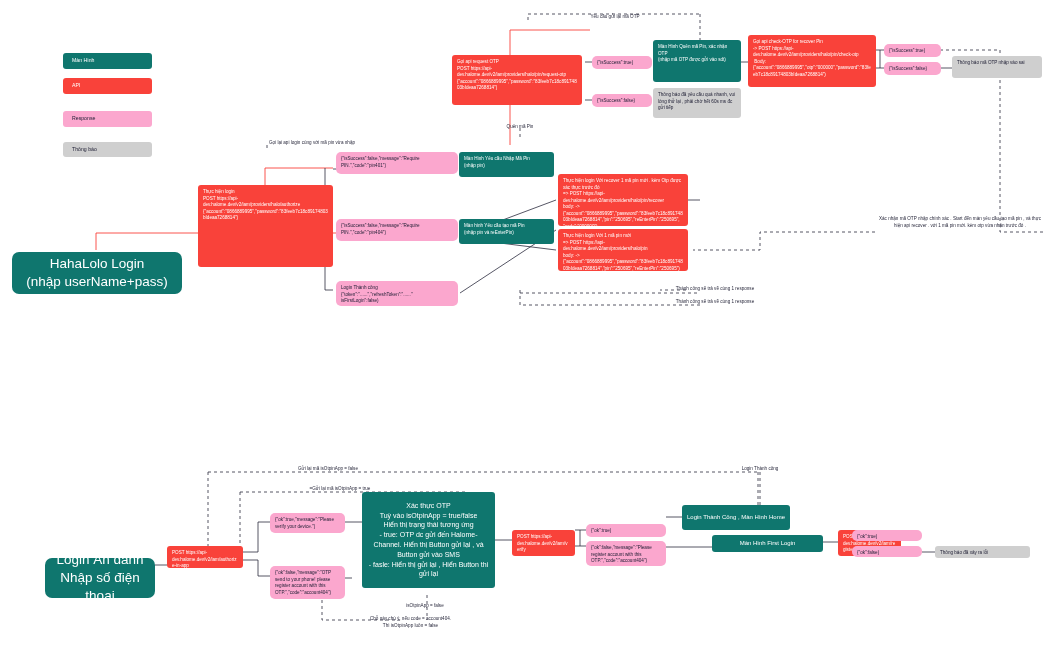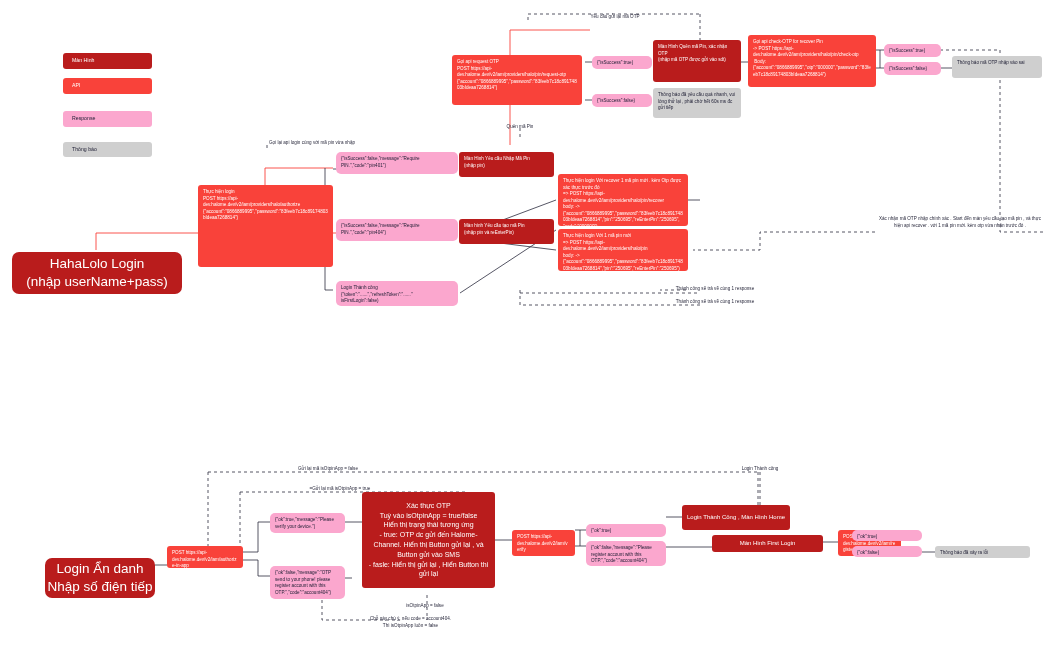"HahaLolo Login" .screen { background: #b91c1c -> #0f766e }
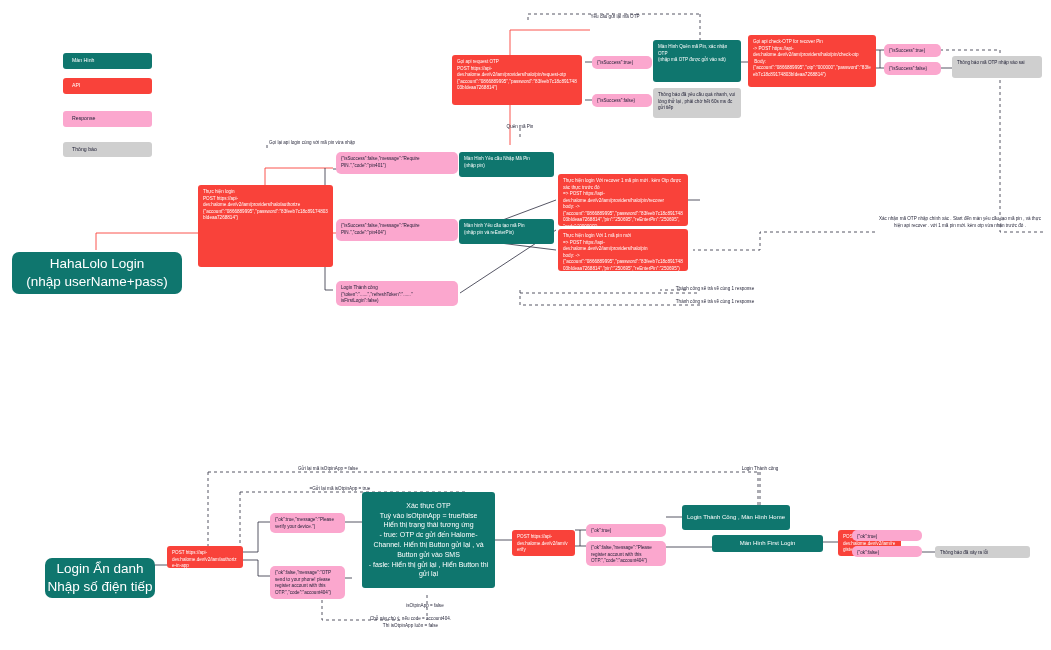"Login Ẩn danh" div.node { text: tiếp -> thoại }
